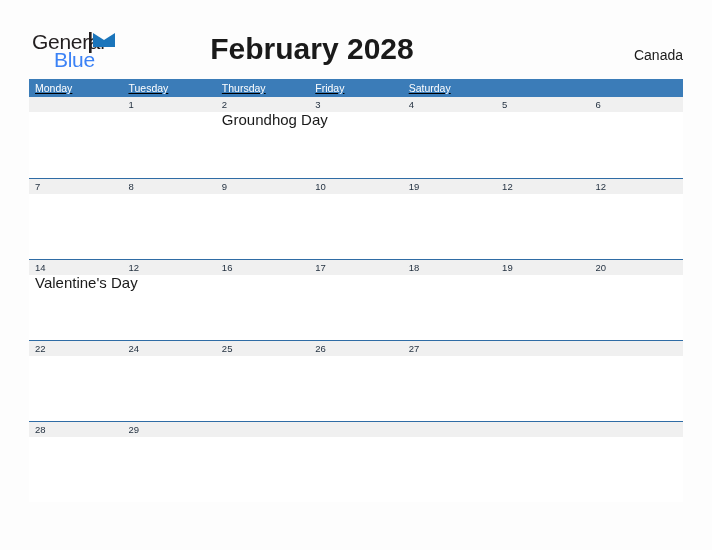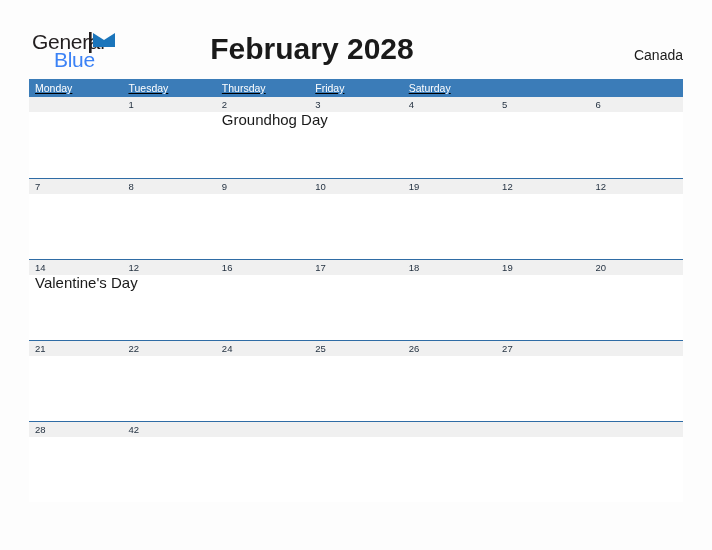"21" div.day-cell { html: <div> <div>21</div> <div></div> </div> -> none }
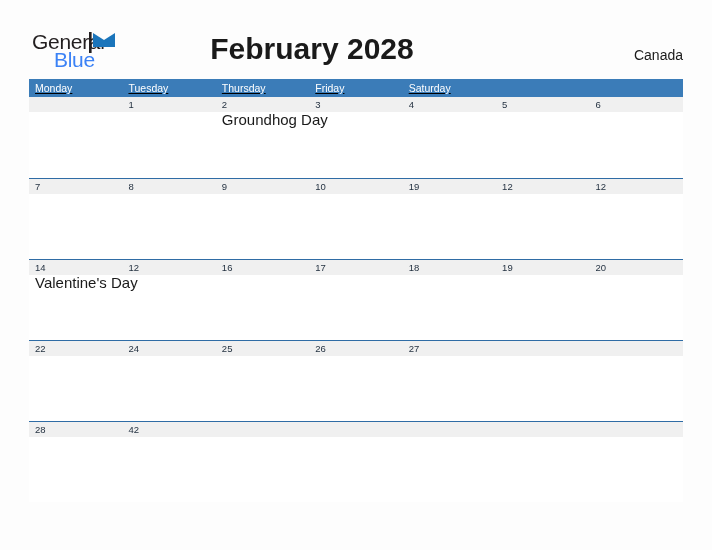"42" div.day-num { text: 42 -> 29 }
